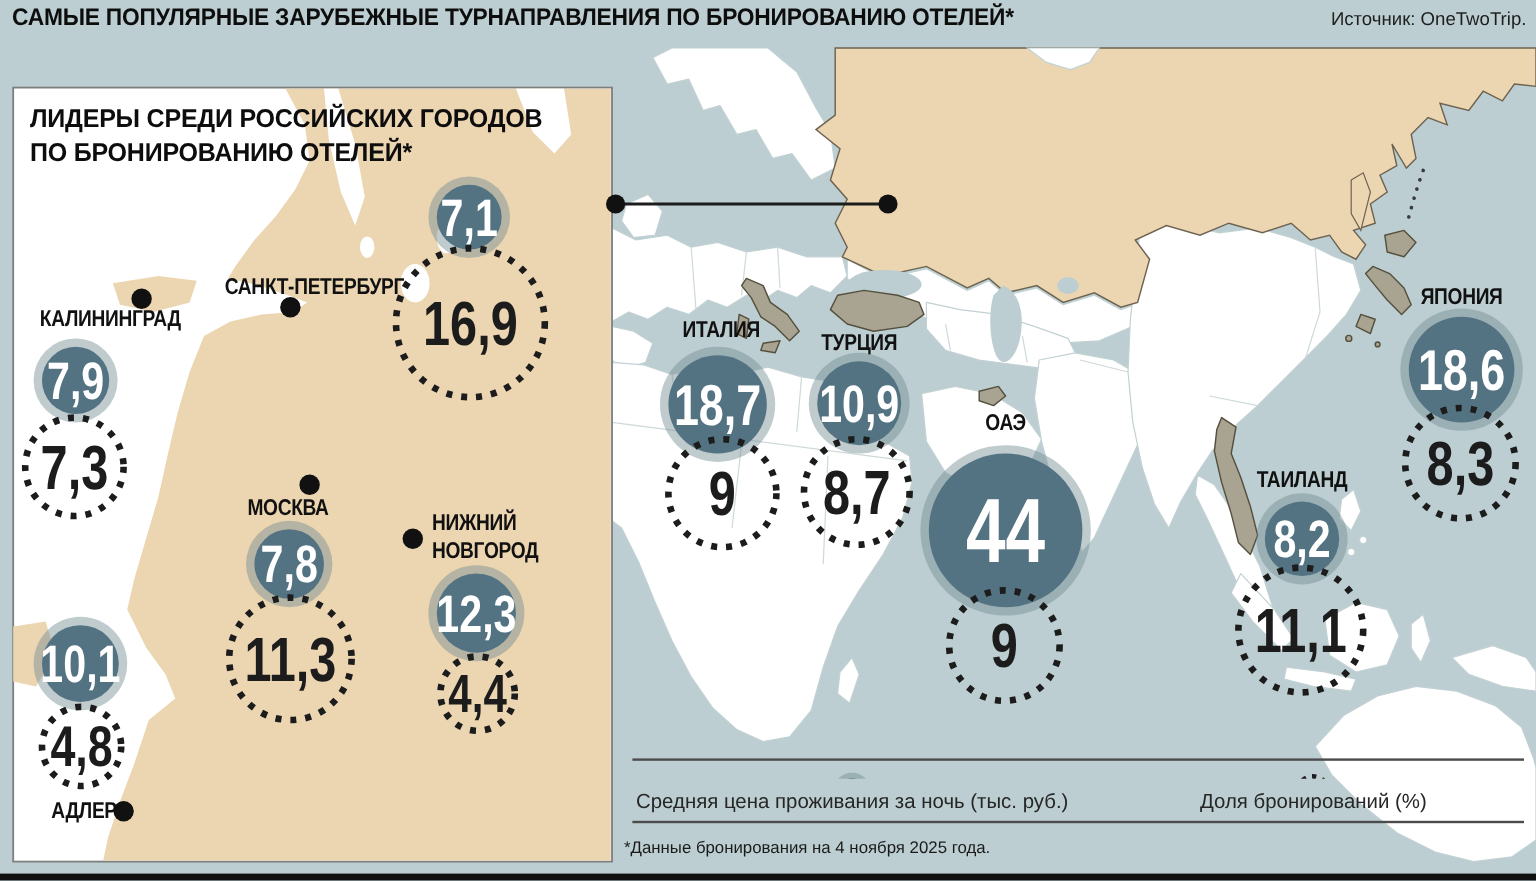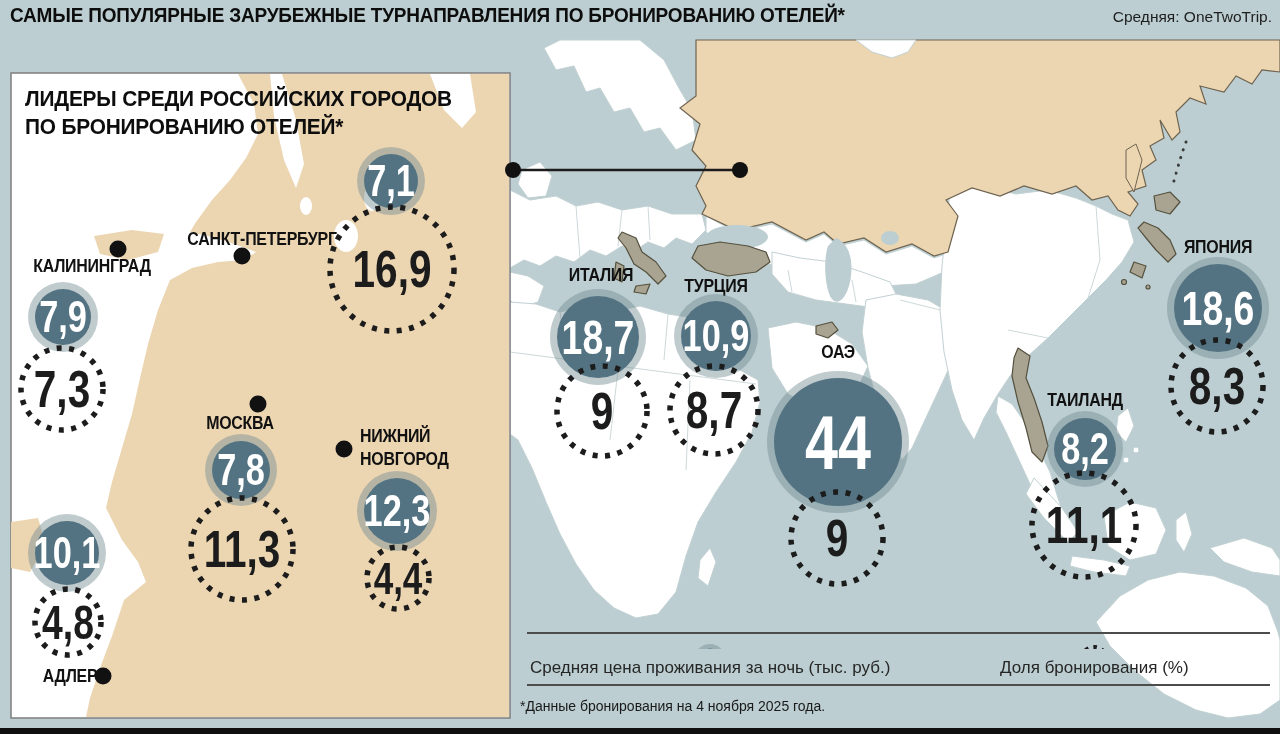"Средняя: OneTwoTrip." div.hdr-source { text: Средняя -> Источник }
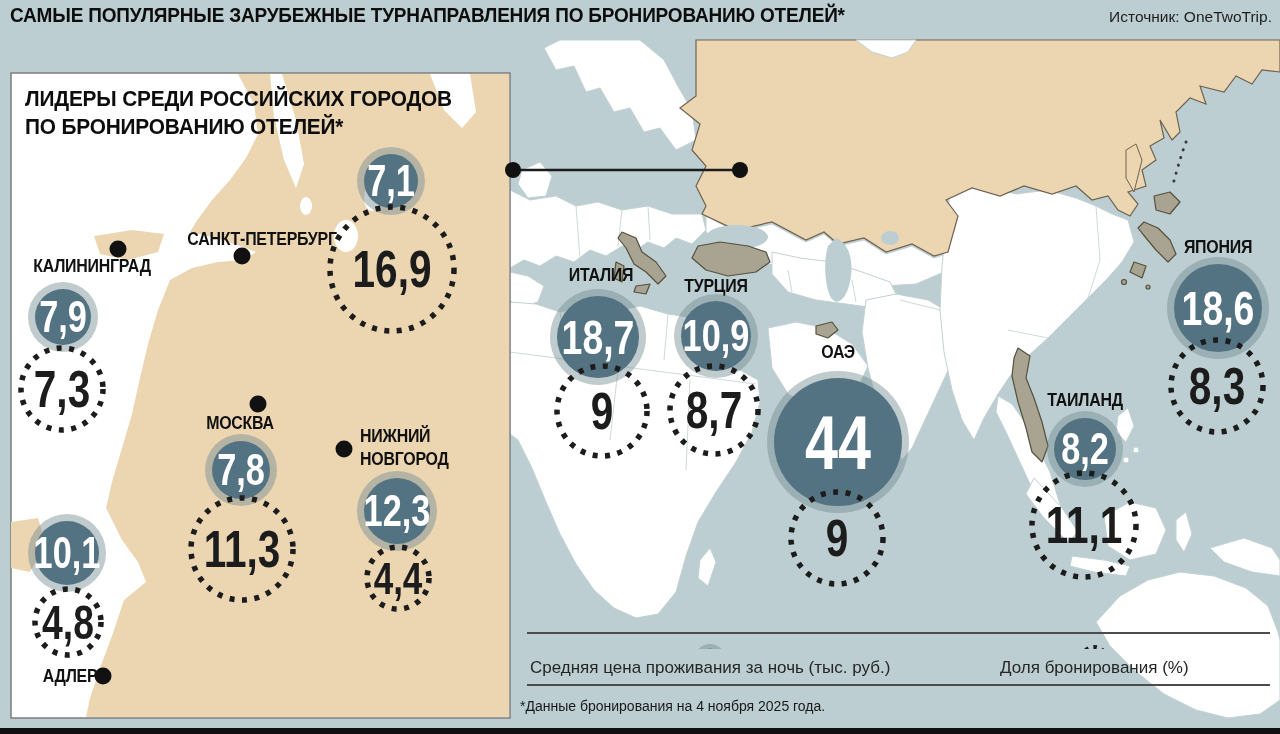"Доля бронирования (%)" span.legend-label { text: бронирования -> бронирований }
